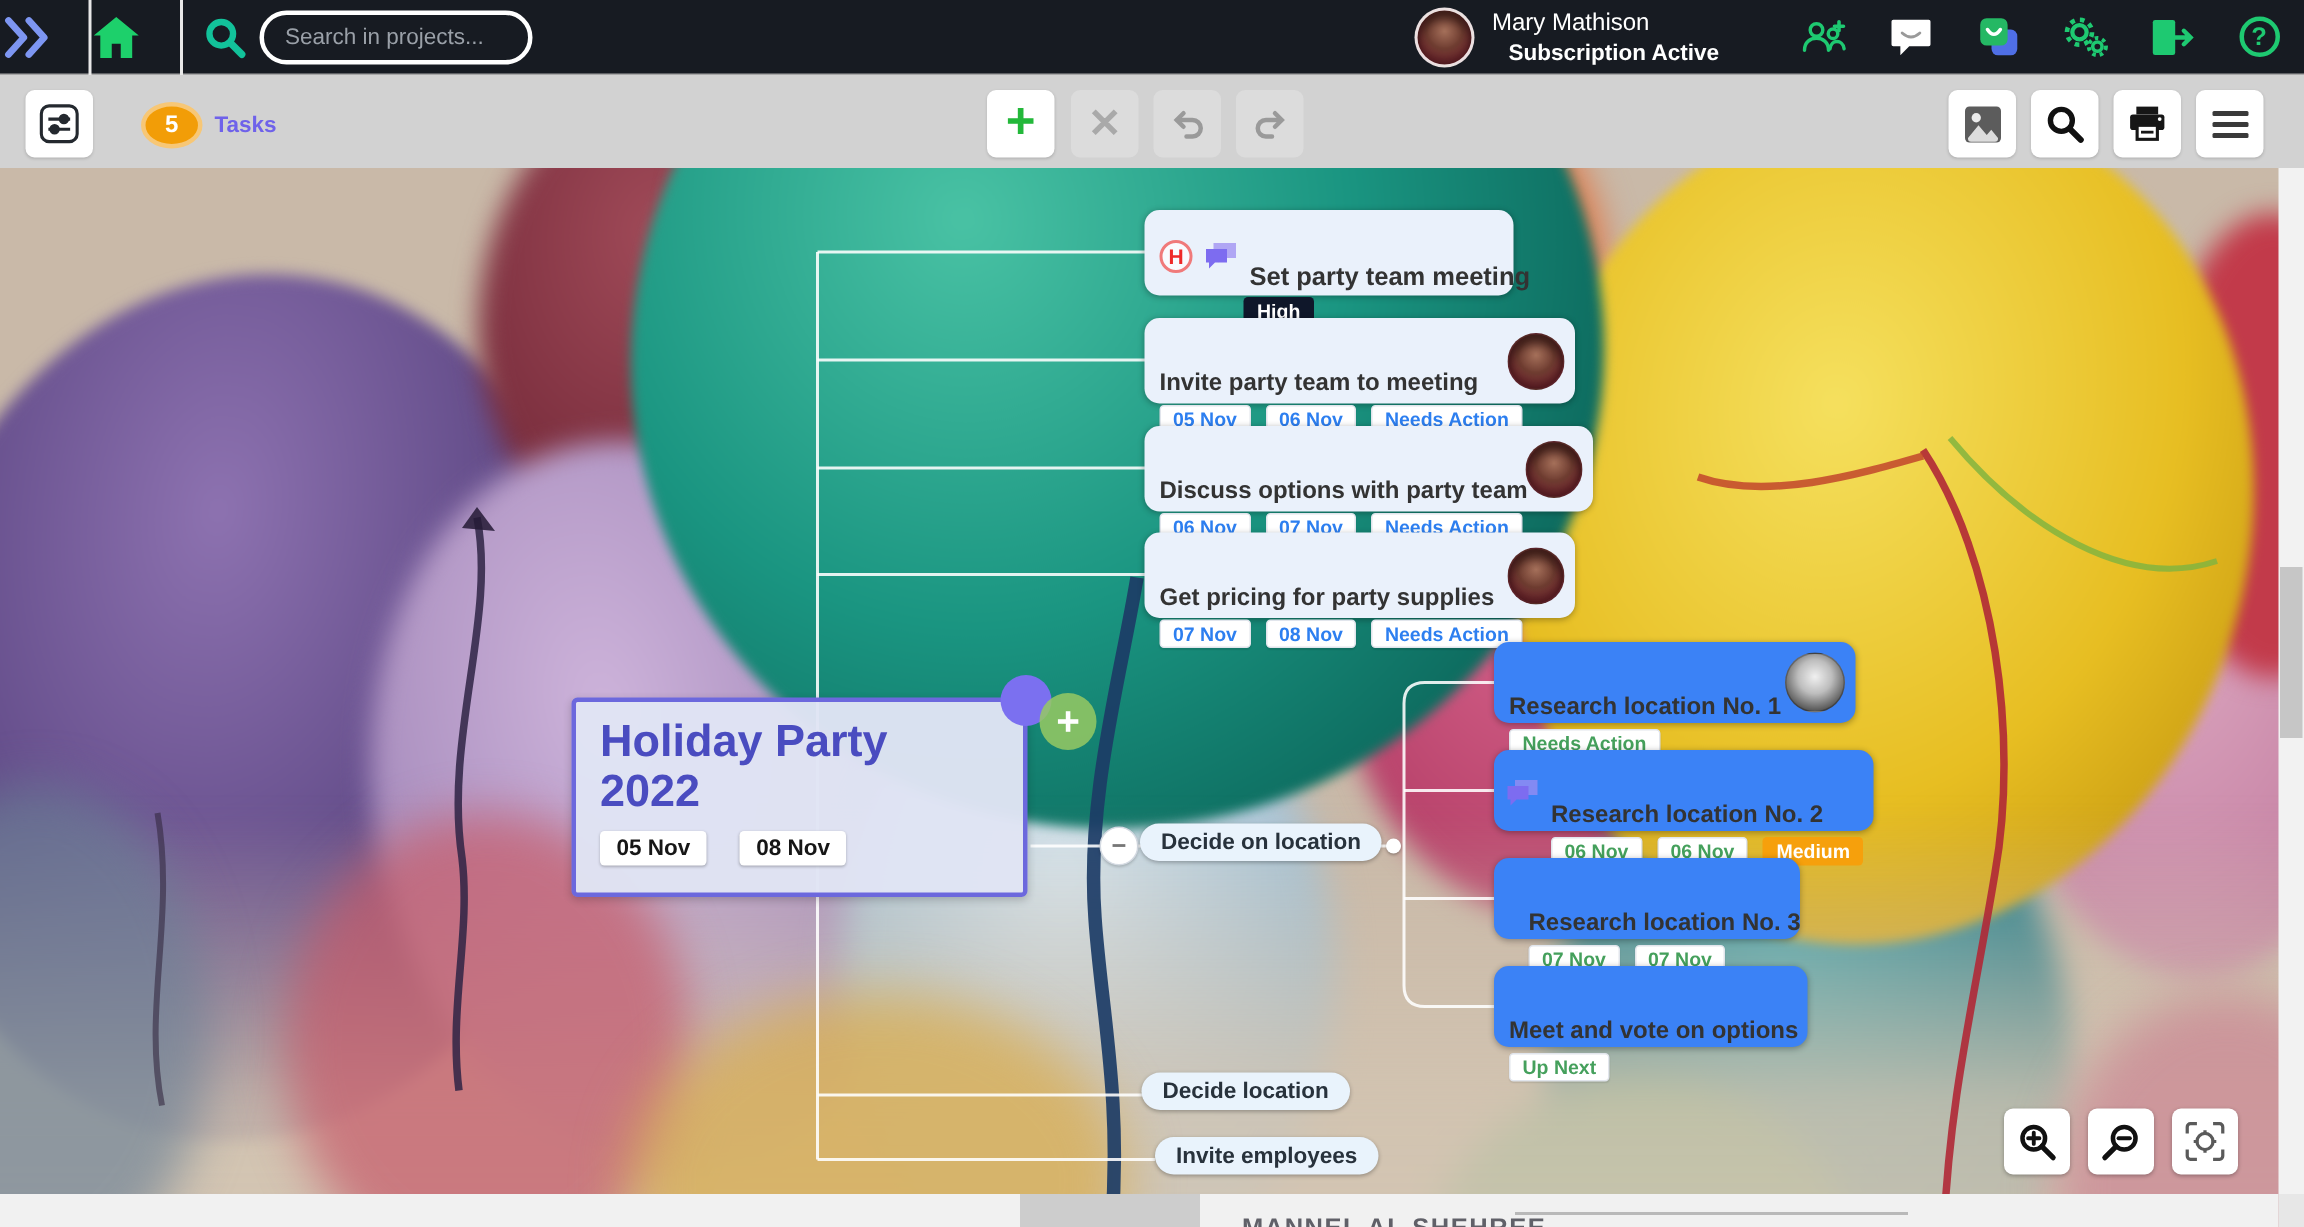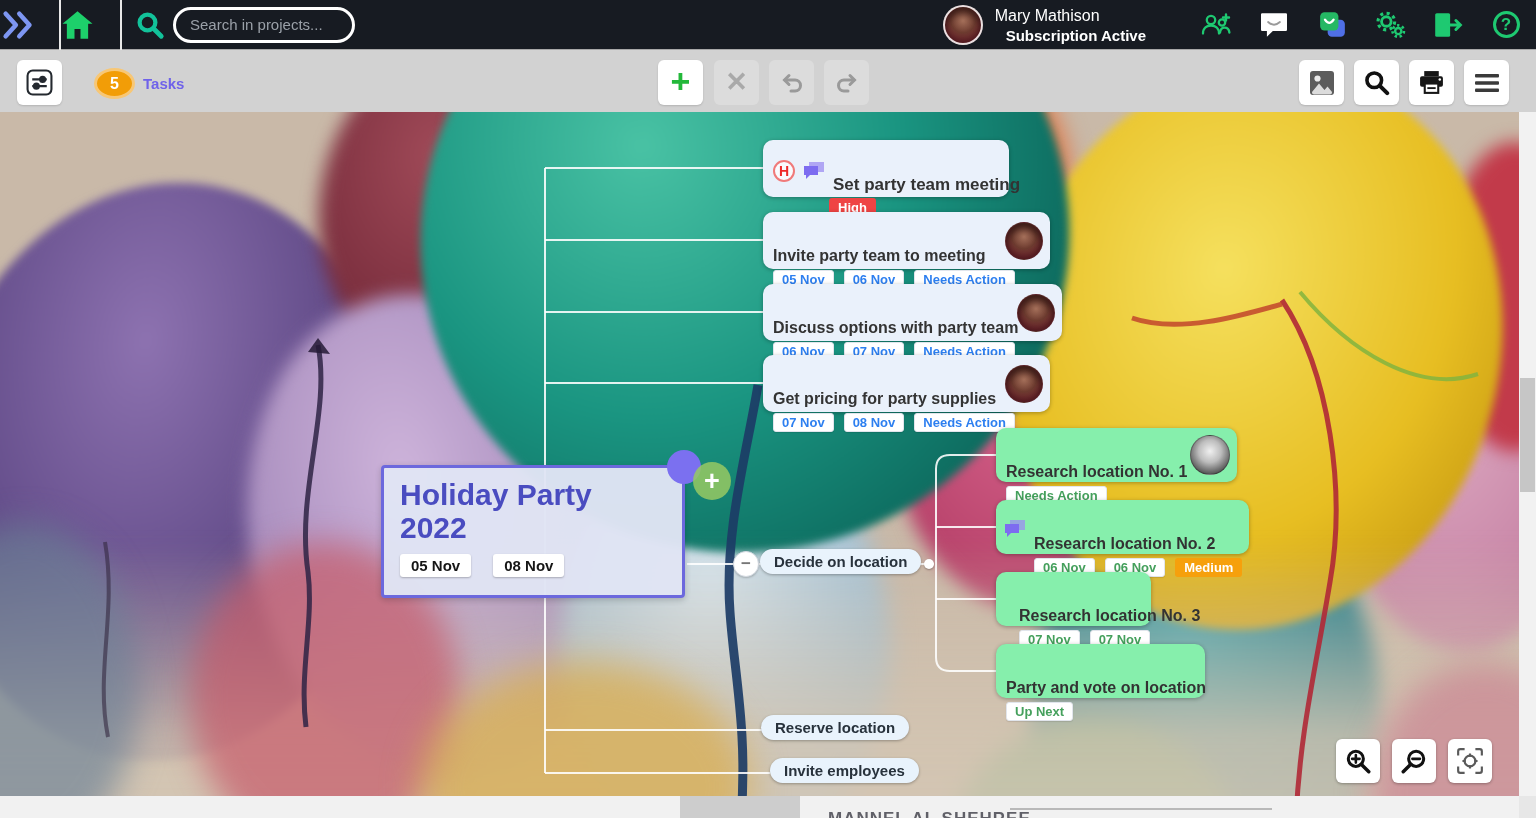"High" .prio.high { background: #ef4444 -> #0f172a }
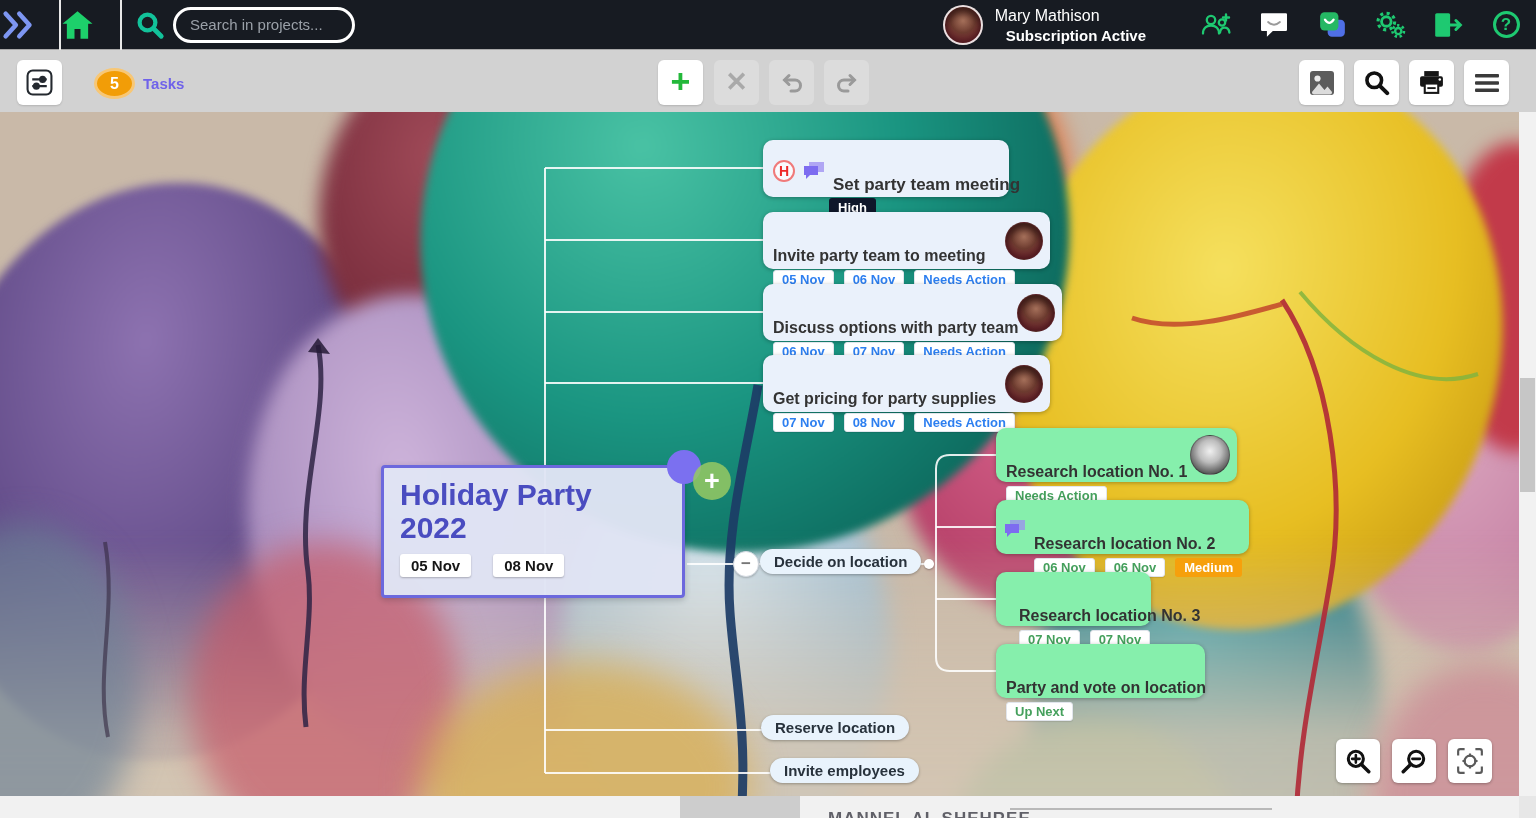"Research location No. 1" .card.green { background: #86efac -> #3b82f6 }
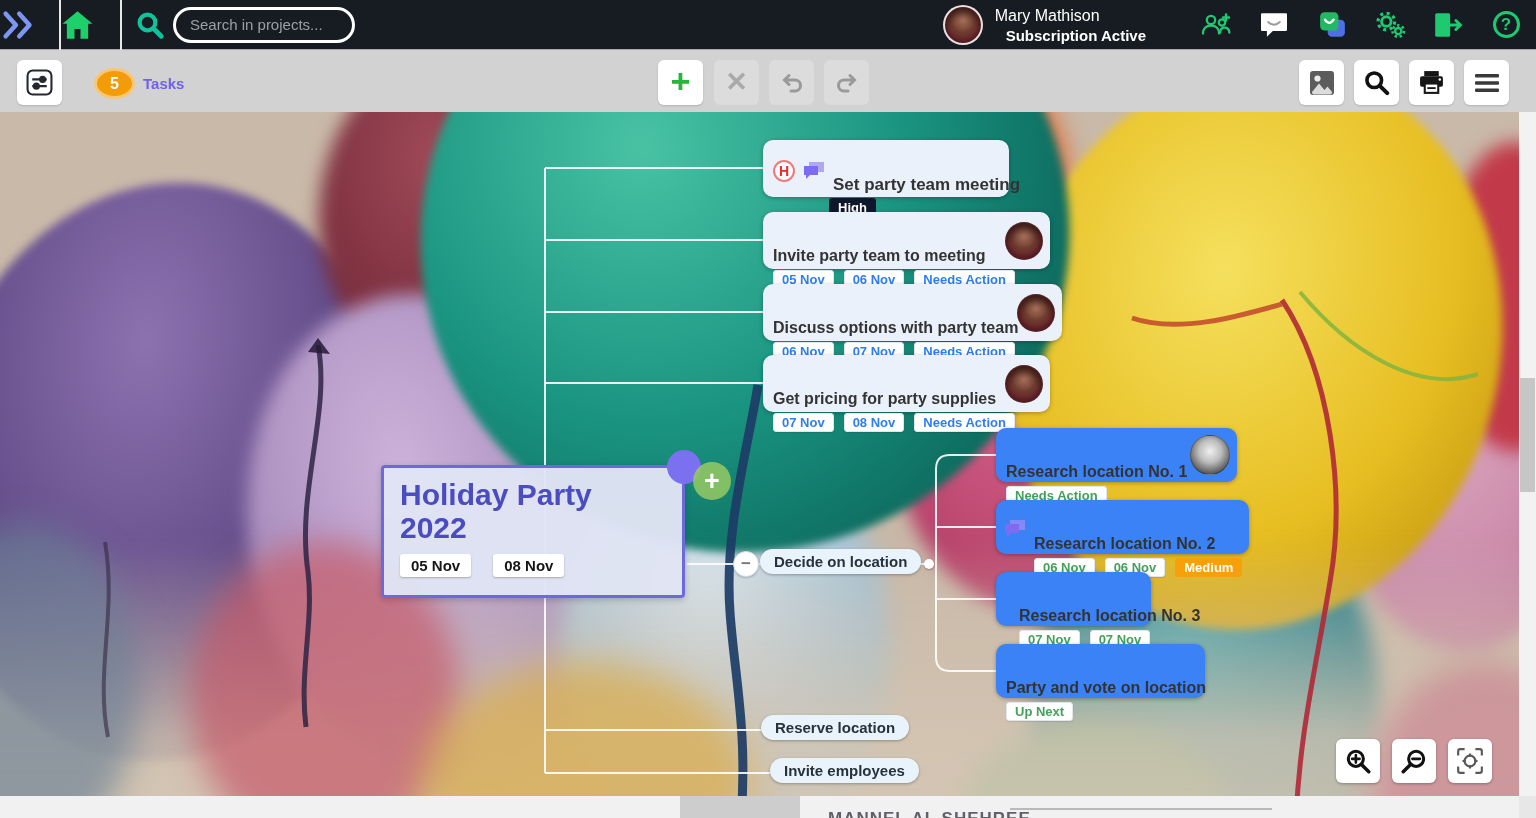"Research location No. 3" div.card { width: 155px -> 204px }
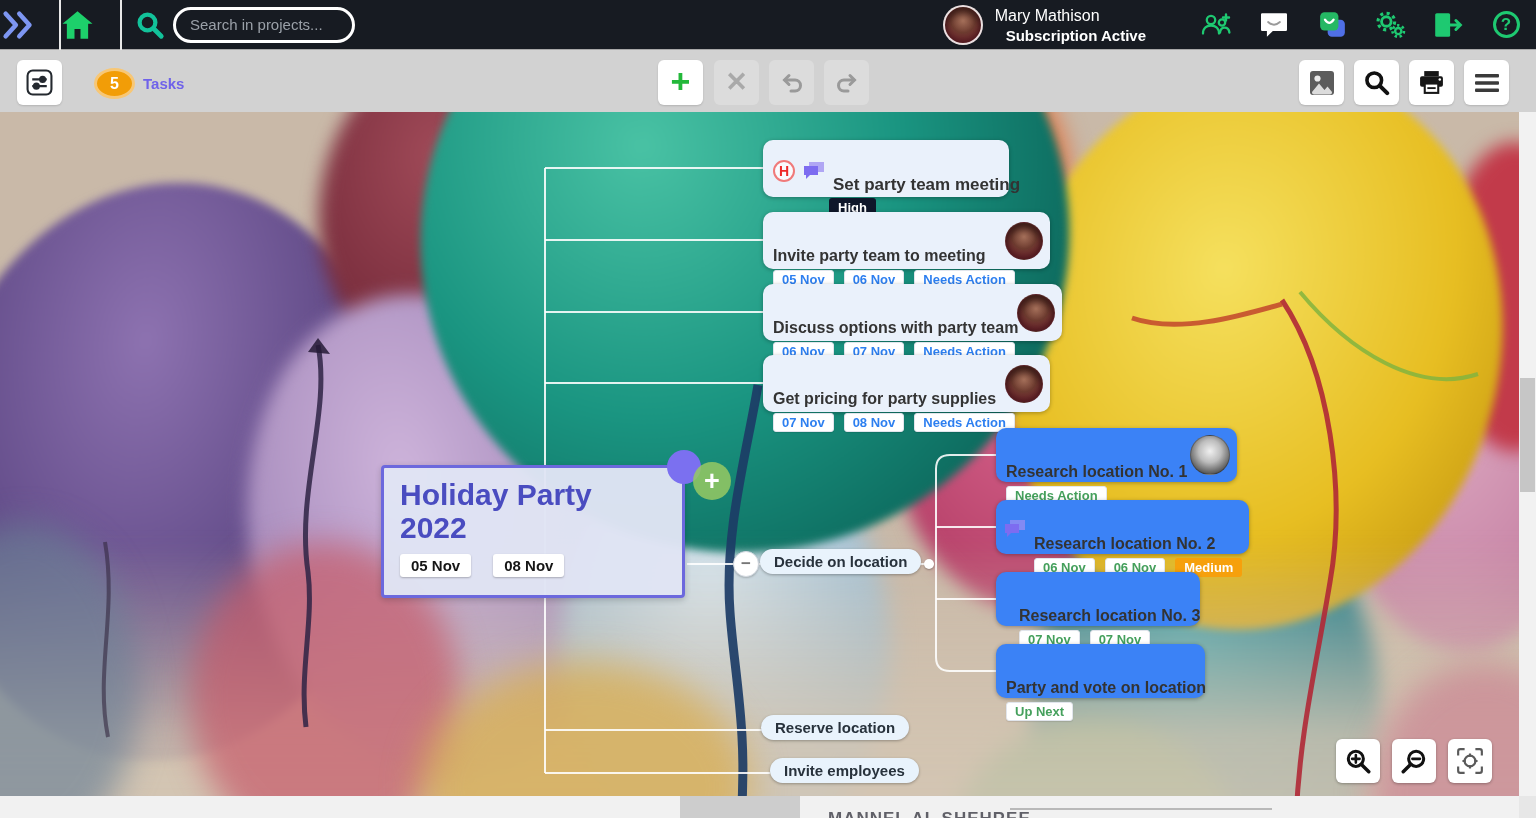"Party and vote on location" div.card-title { text: Party and vote on location -> Meet and vote on options }
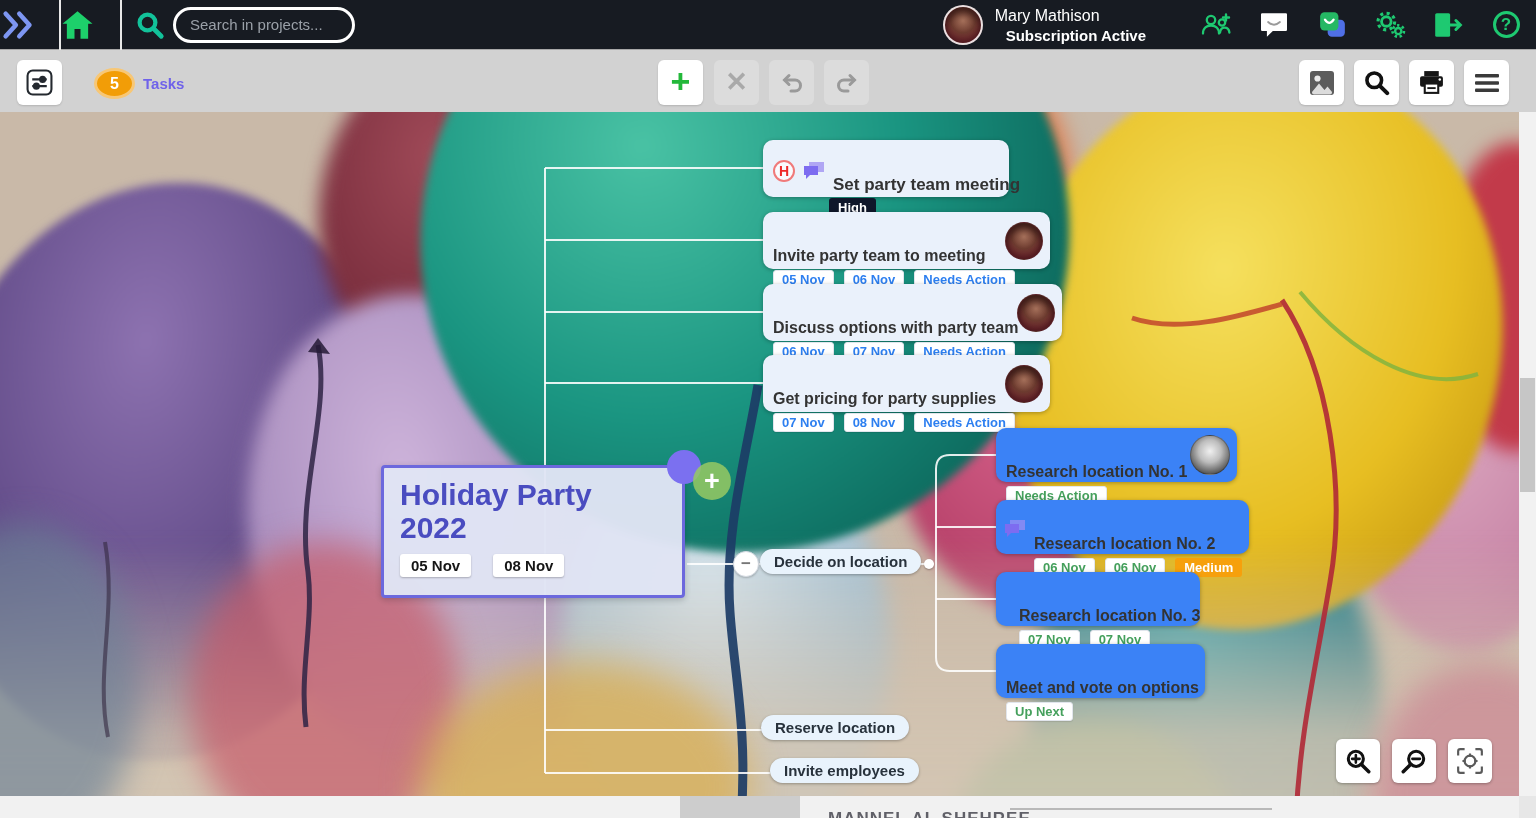"Reserve location" span { text: Reserve -> Decide }
